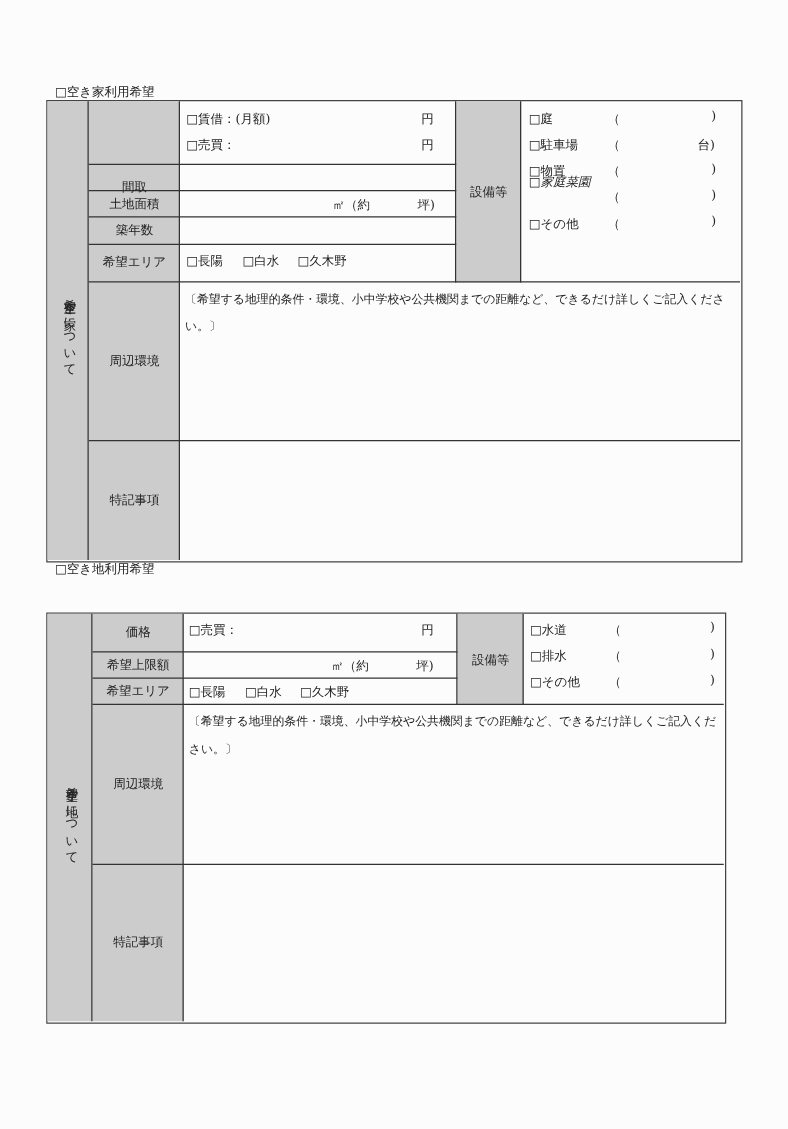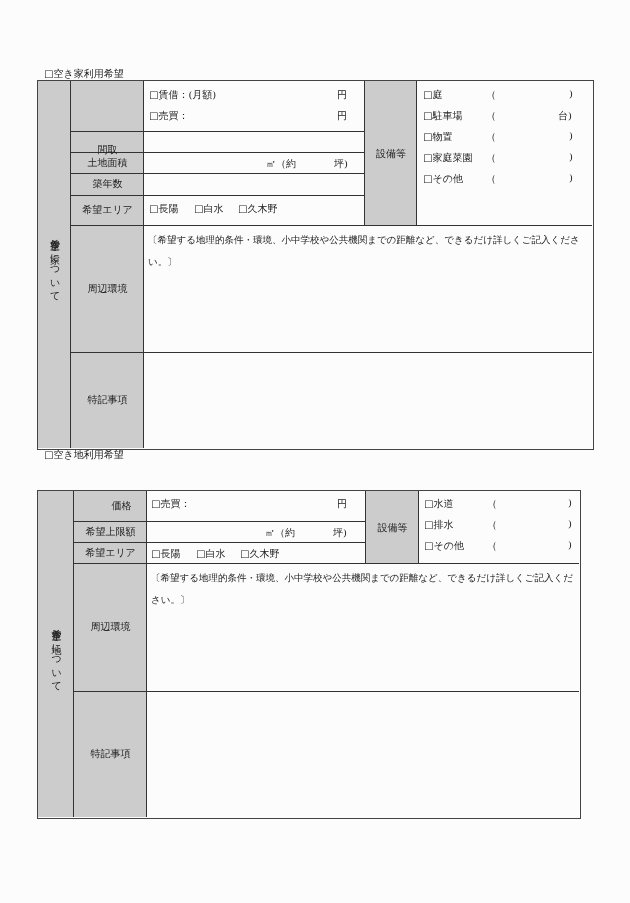"□家庭菜園" div.txt { font-style: none -> italic; top: 70px -> 58px }
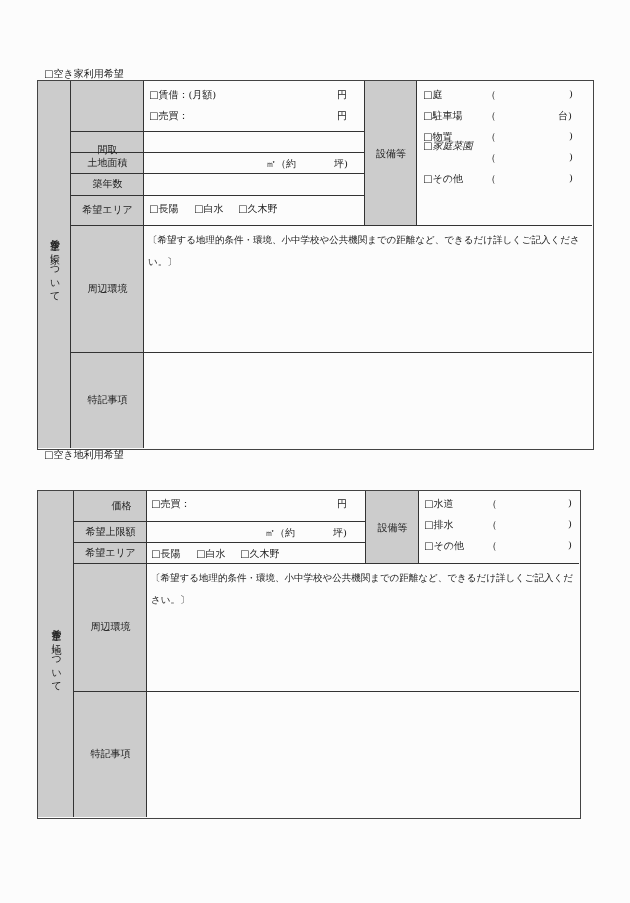"価格" div.label { left: 47px -> 36px }
